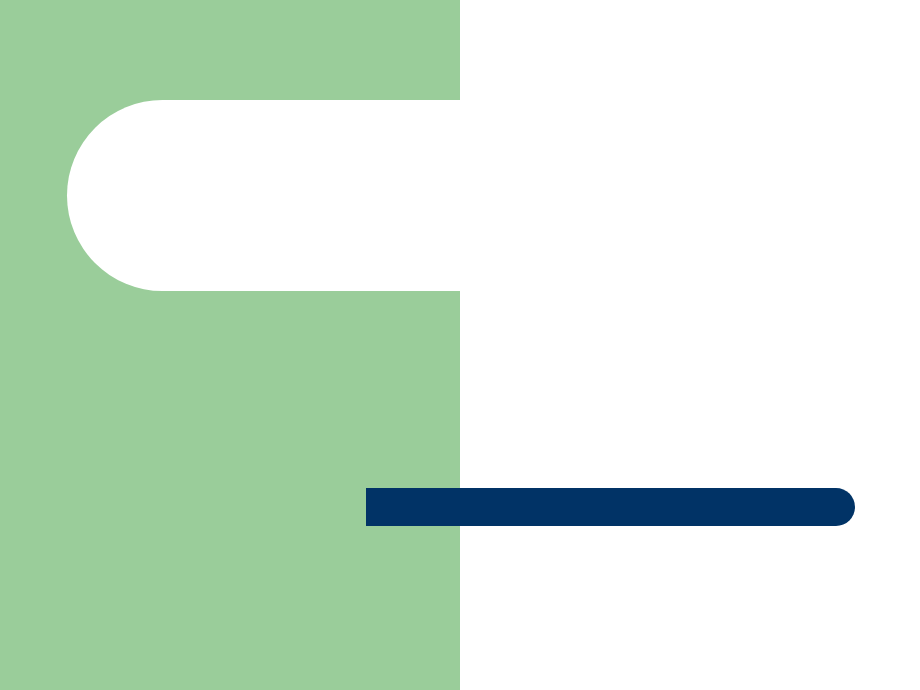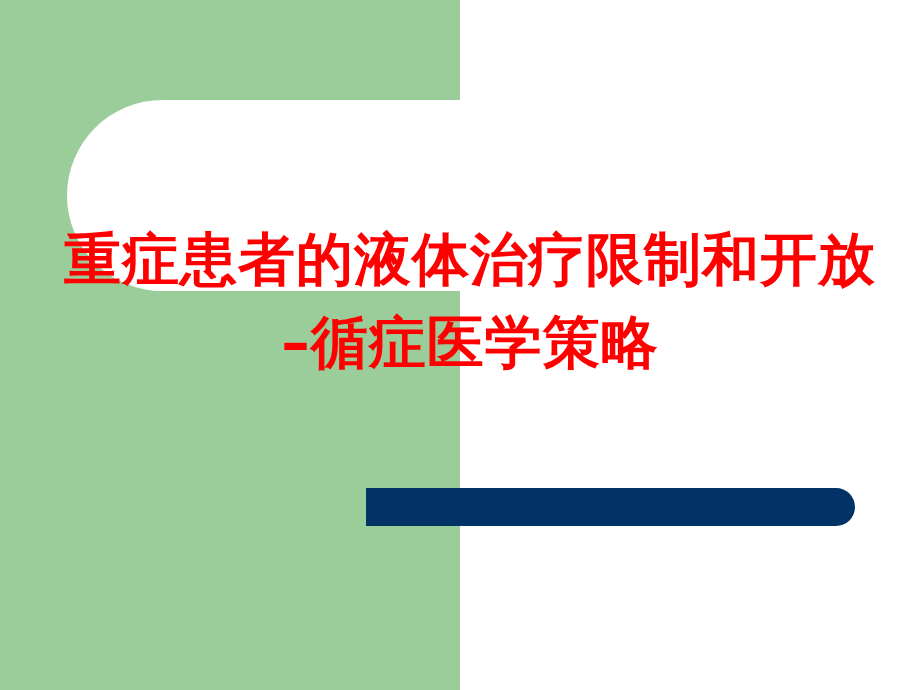"重症患者的液体治疗限制和开放 –循症医学策略" div { html: <div>重症患者的液体治疗限制和开放 –循症医学策略</div> -> none }
